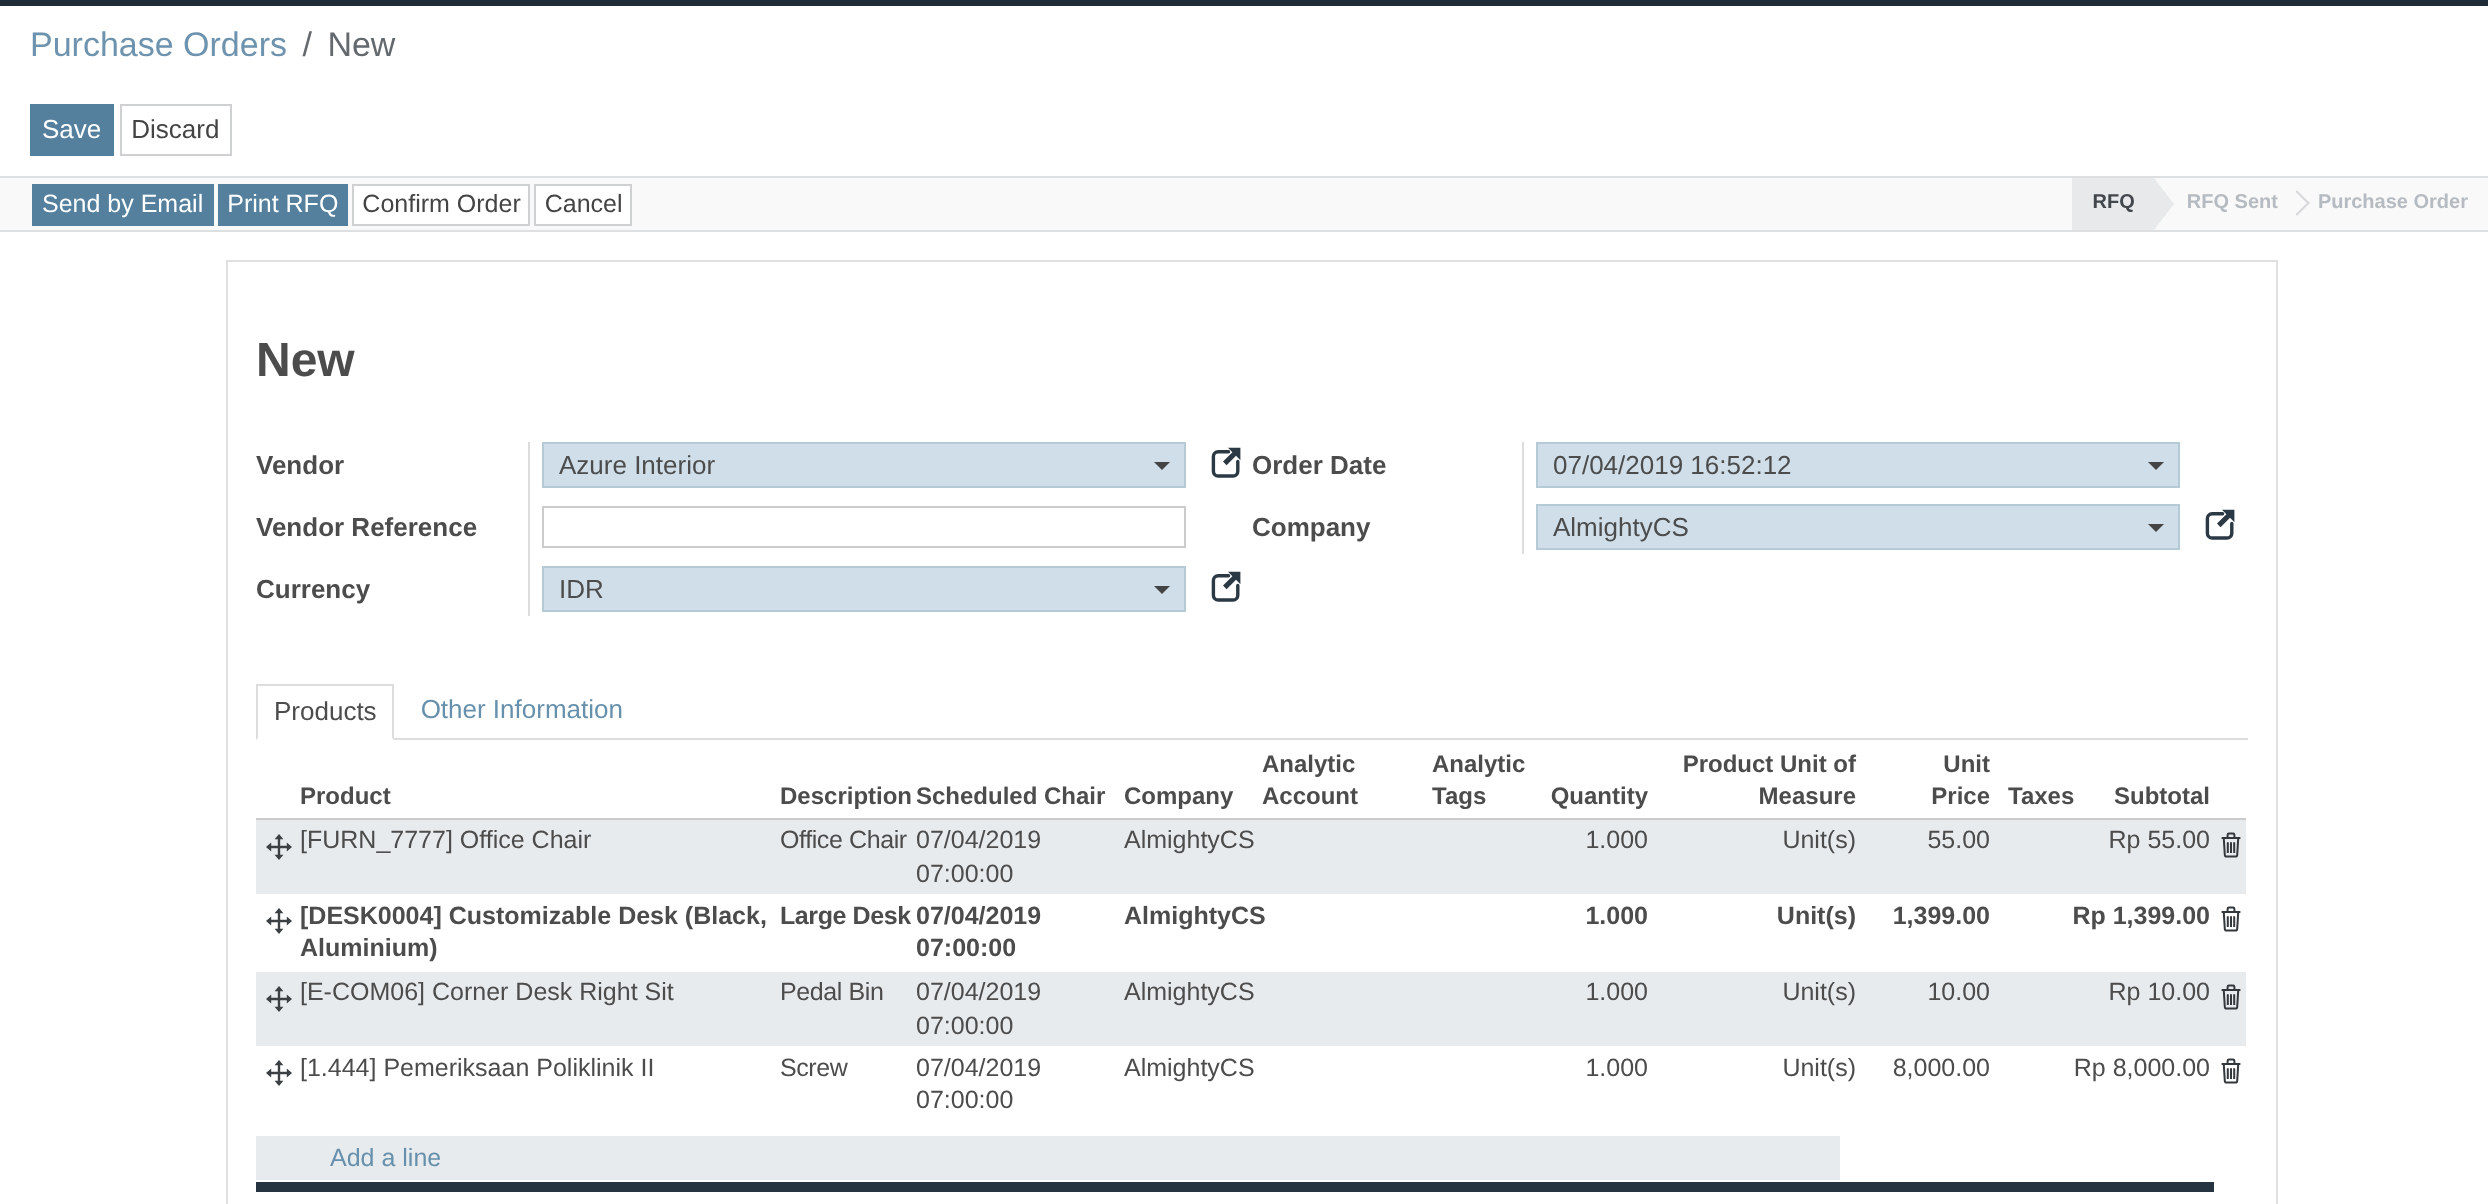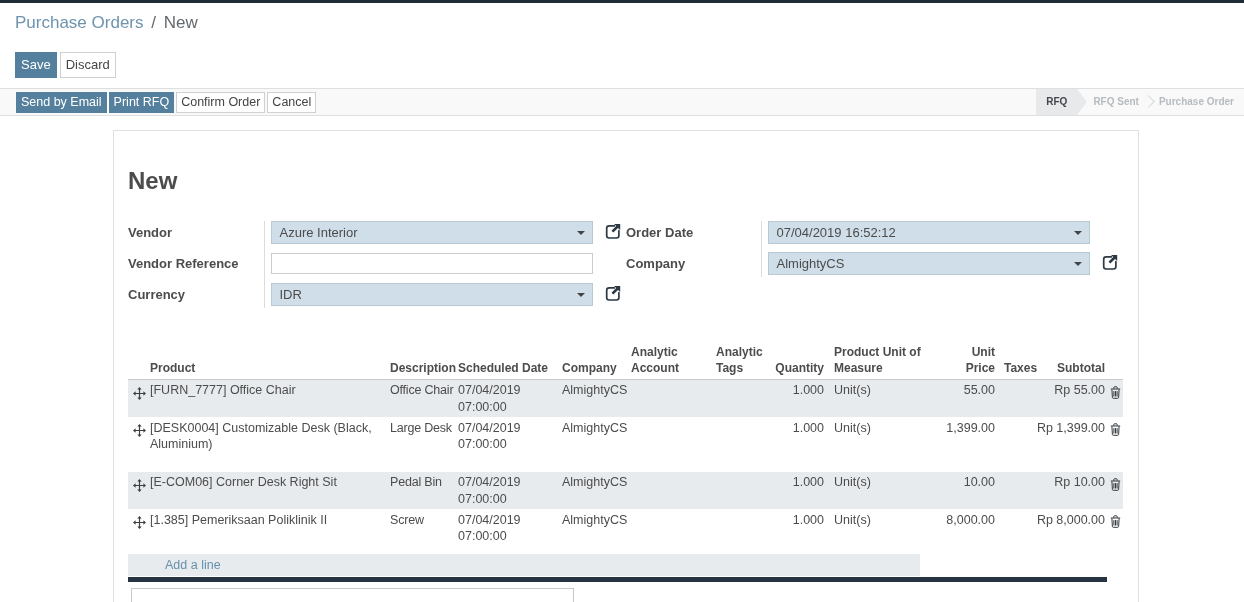"Products" div.tabs { html: none -> <div> <div>Products</div> <div>Other Information</div> </div> }
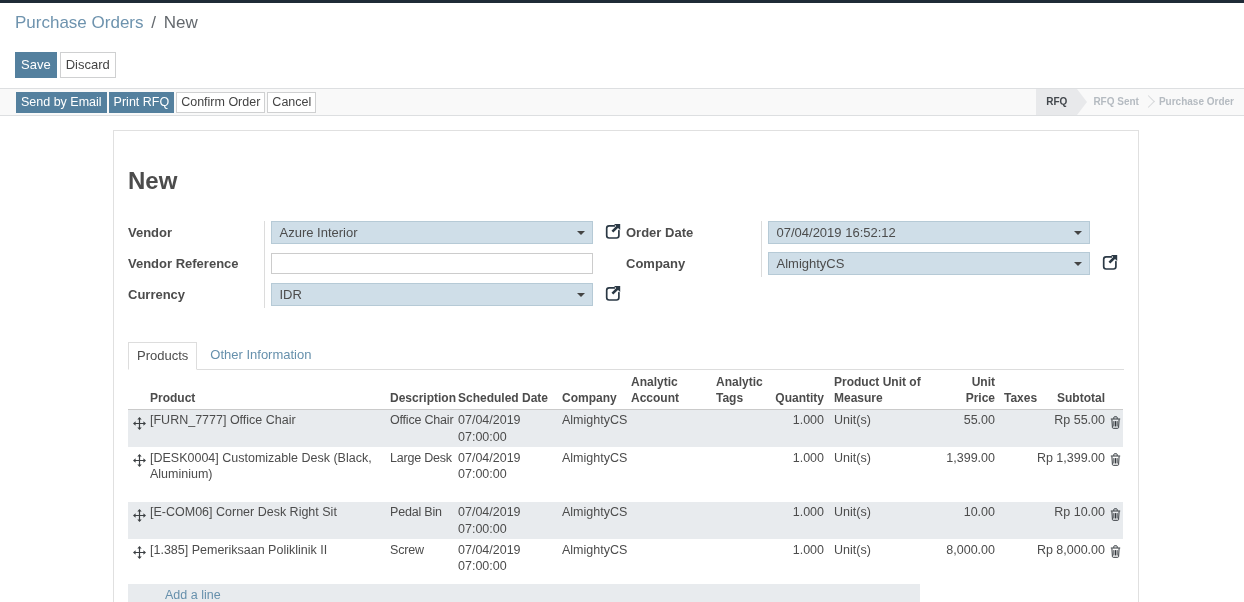"Product Unit of Measure" .o-list th.pl7, .o-list td.pl7 { text-align: none -> right }
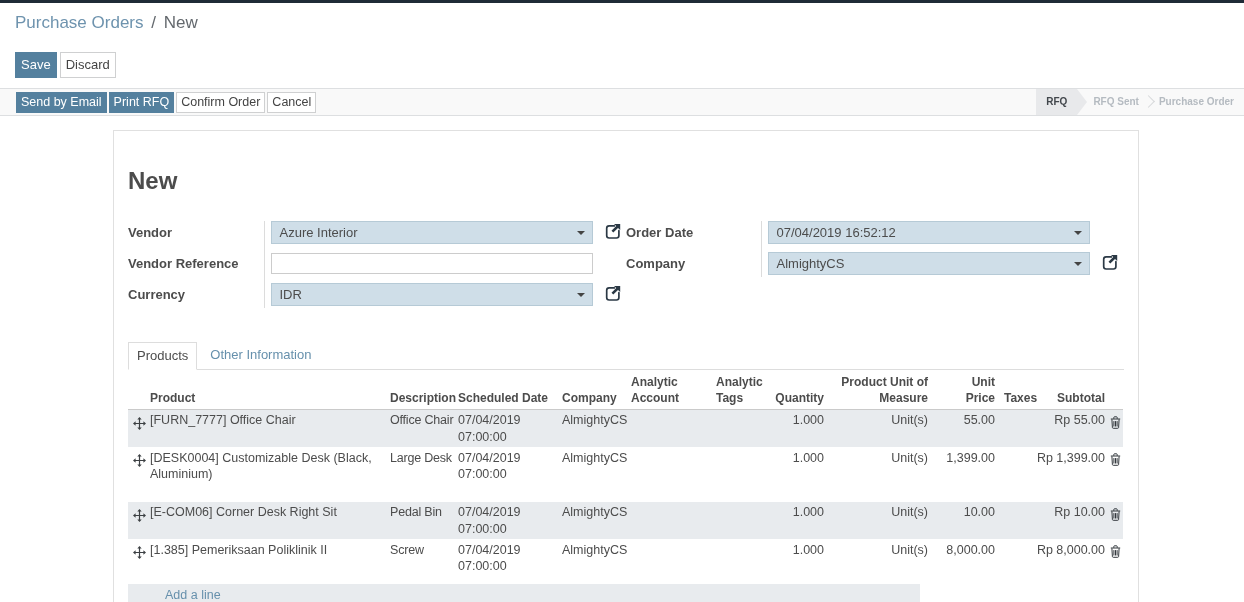"Scheduled Date" th { text: Date -> Chair }
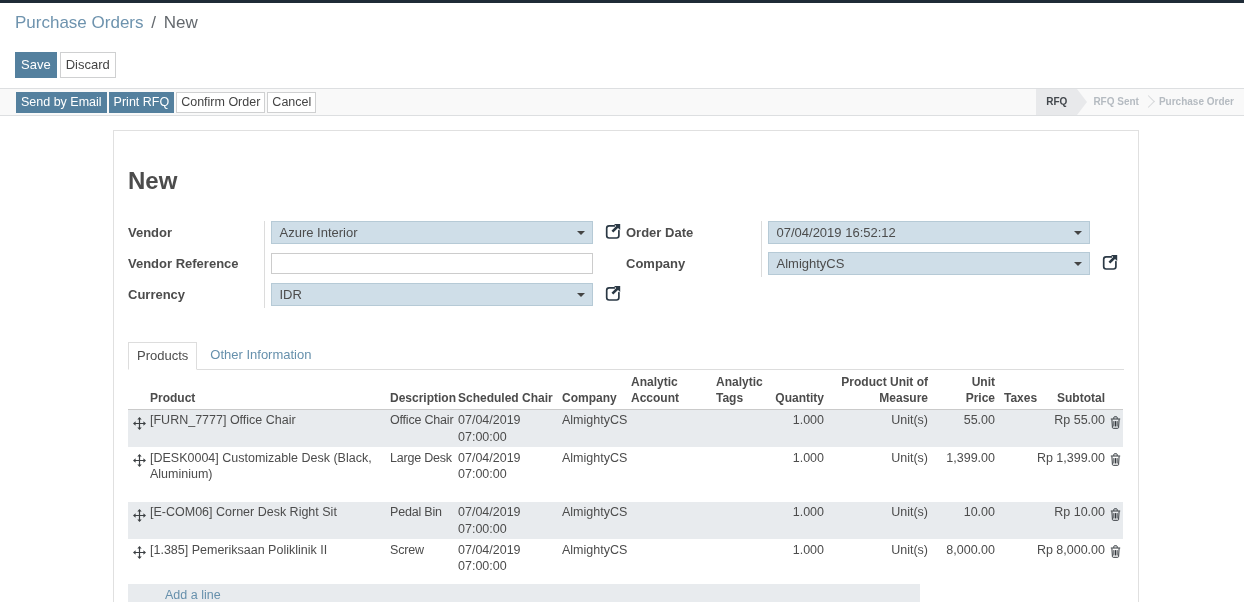"[DESK0004] Customizable Desk (Black," .o-list tbody tr:nth-child(2) td { font-weight: none -> bold; padding-bottom: 19px -> 3px }
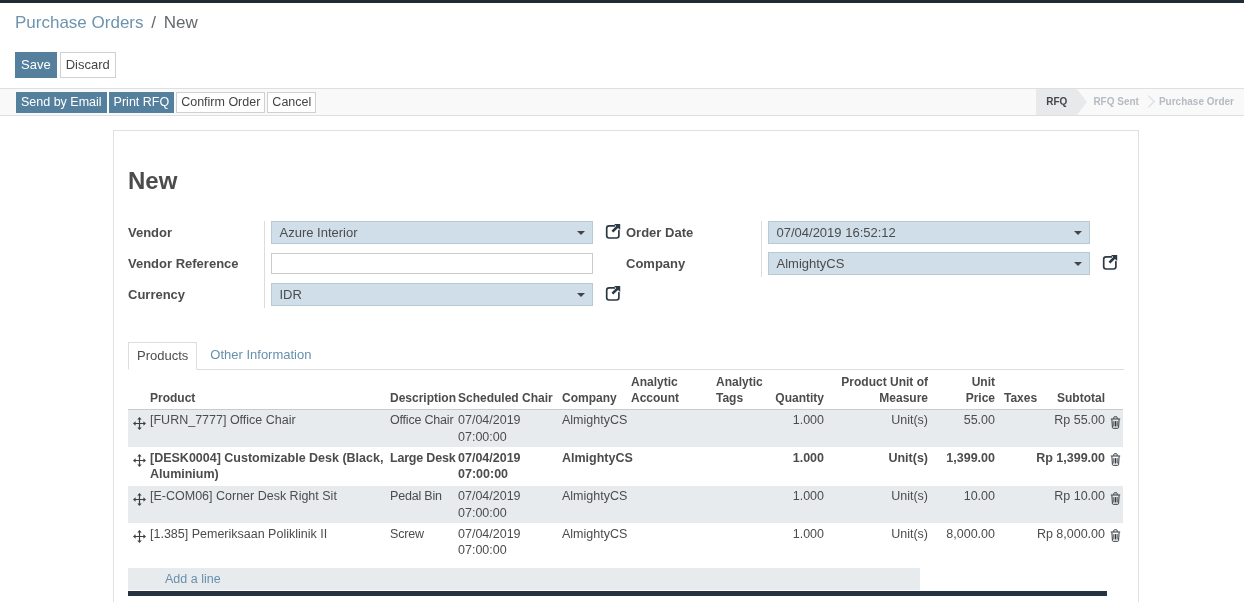"[1.385] Pemeriksaan Poliklinik II" td { text: 1.385 -> 1.444 }
